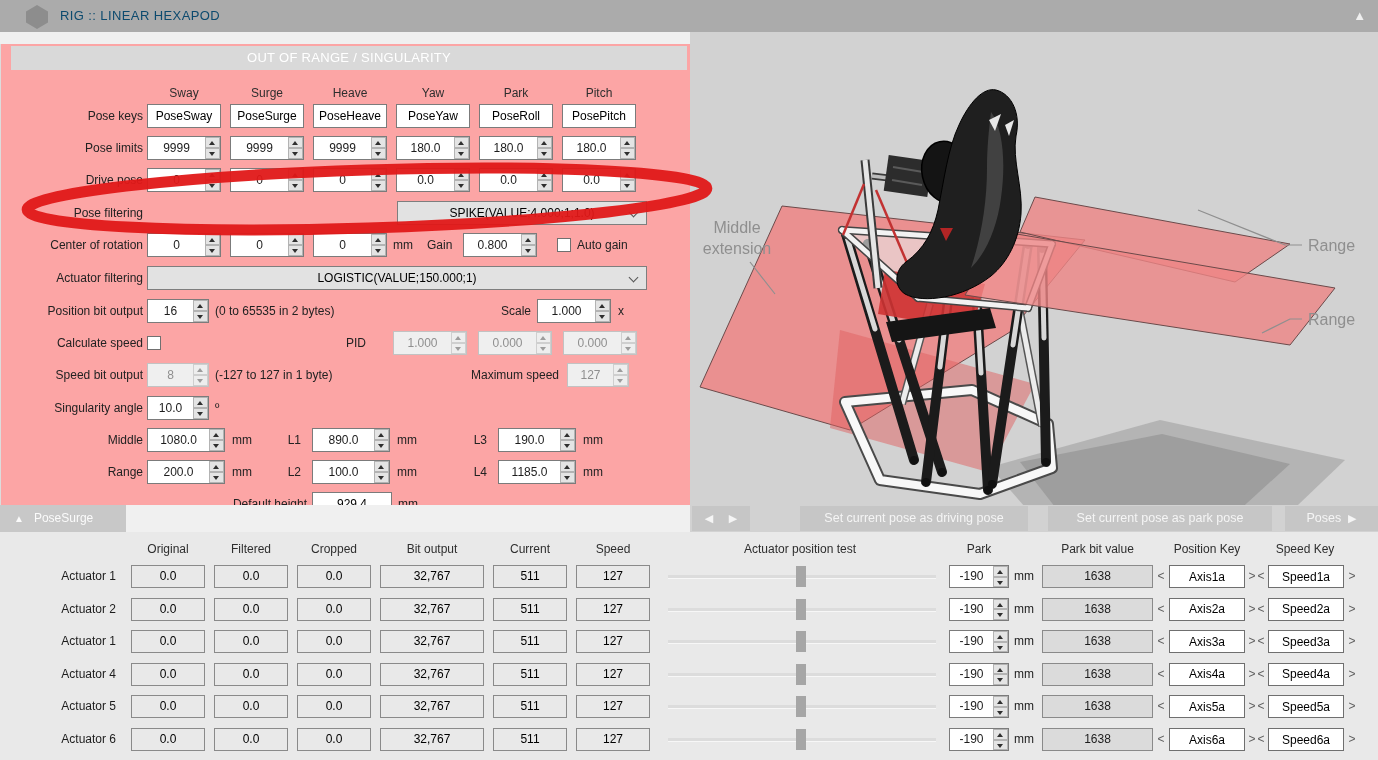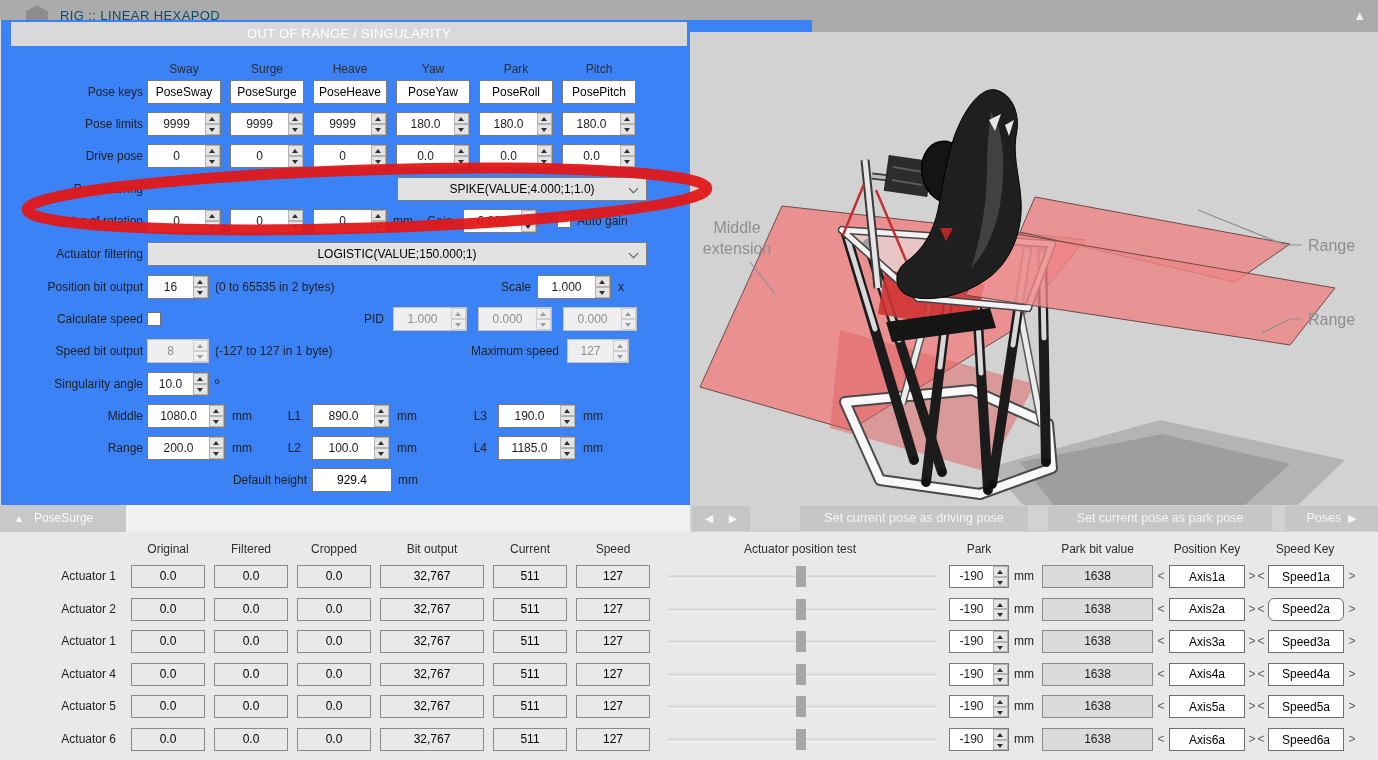"OUT OF RANGE / SINGULARITY" #form-panel { background: #3b82f6 -> #fca5a5; top: 20px -> 44px }
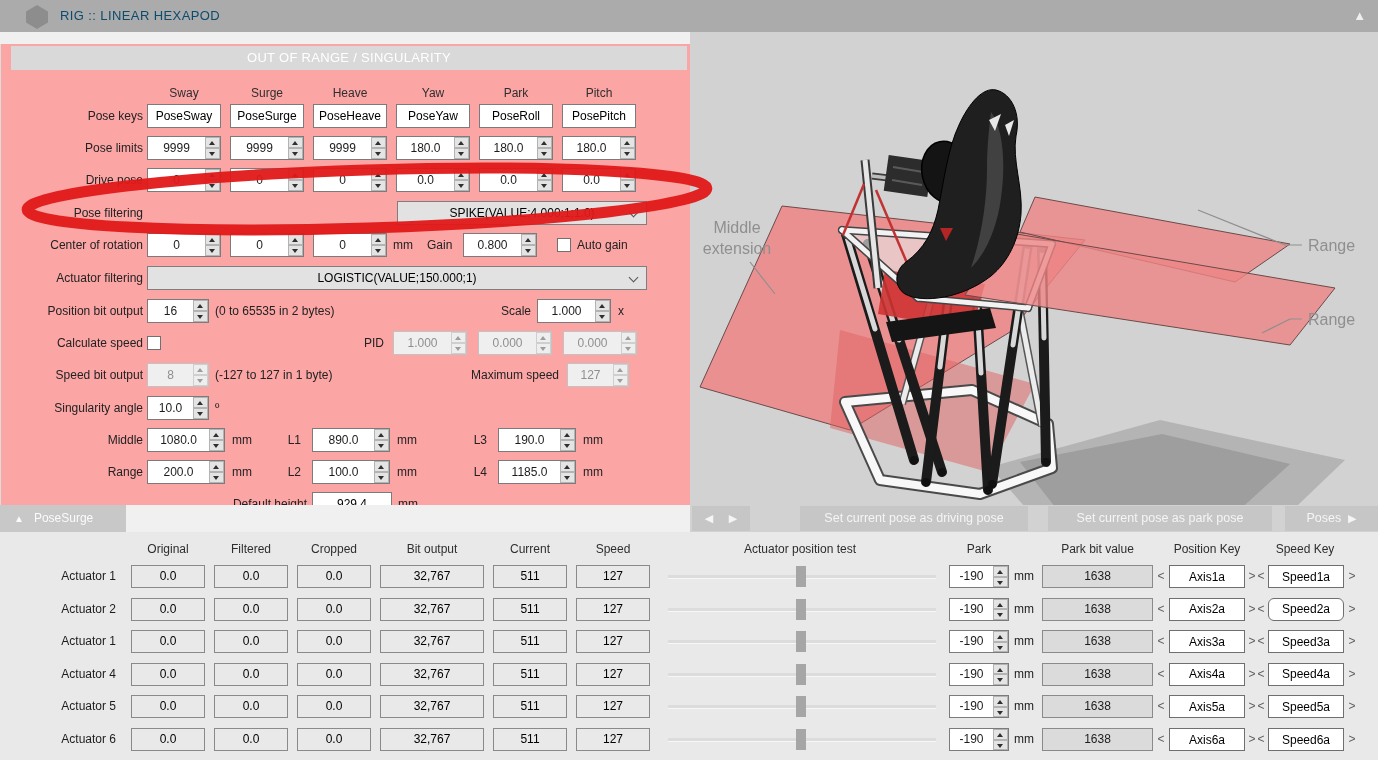"PID" div.unit { text-align: right -> left }
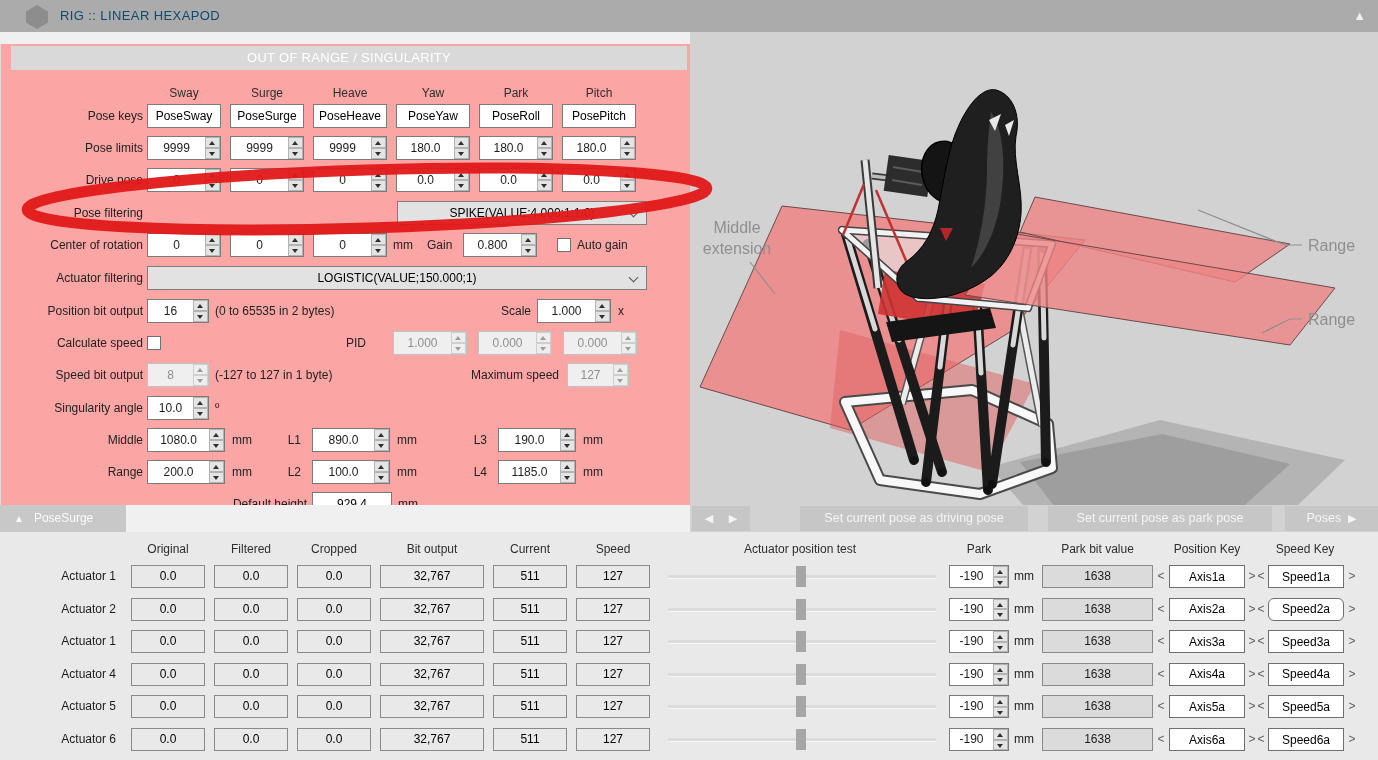"Speed2a" input.kbox { border-radius: 6px -> none }
